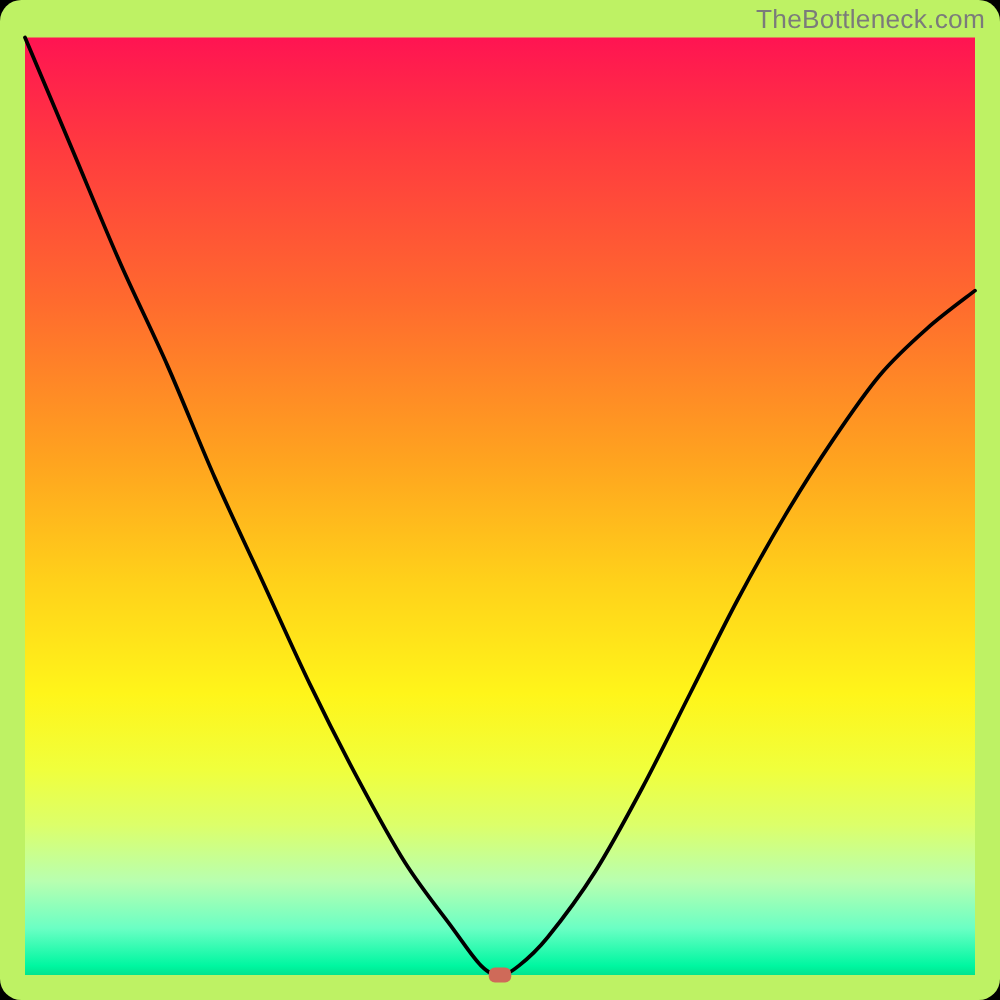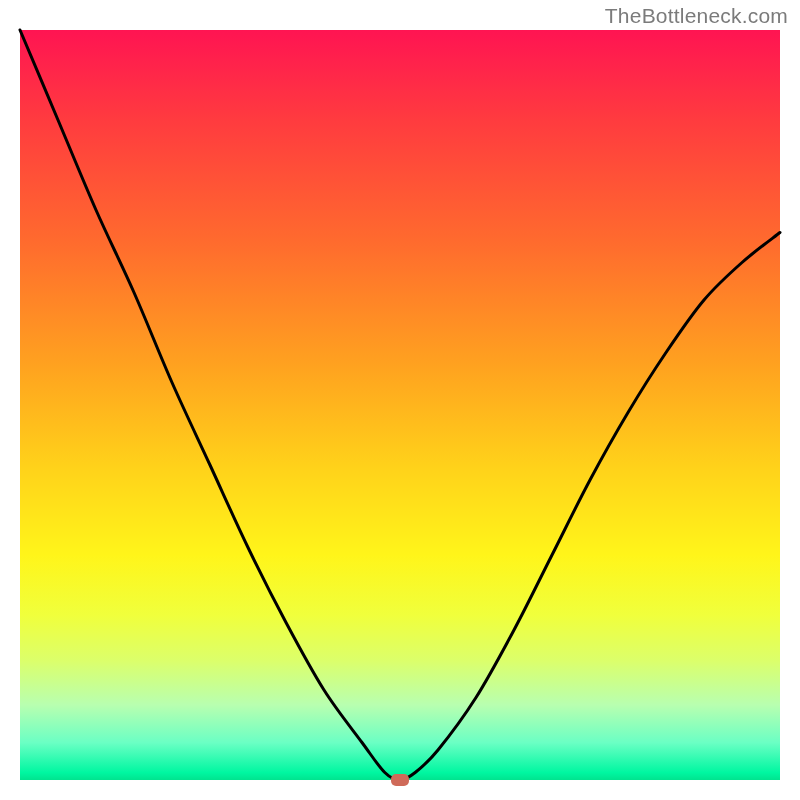"TheBottleneck.com" .frame { background: #ffffff -> #bef264; border-radius: none -> 17px }
